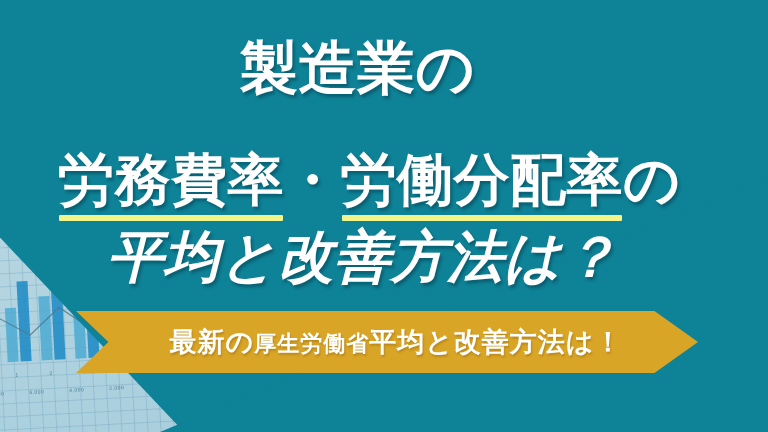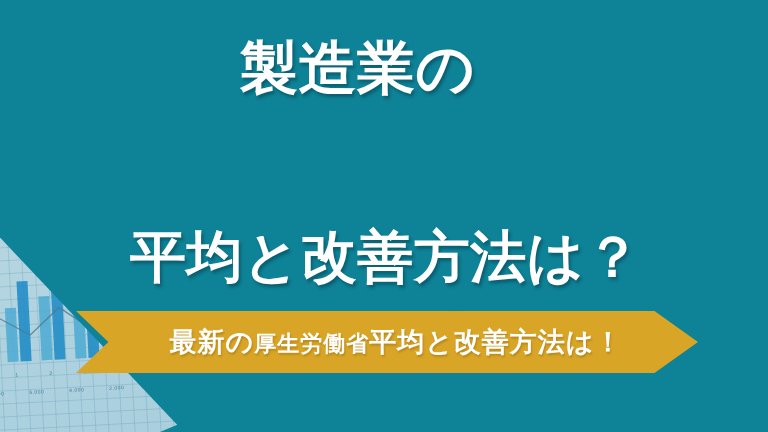"労務費率・労働分配率の" div.line { html: none -> <div><span>労務費率</span><span>・</span><span>労働分配率</span><span>の</span></div> }
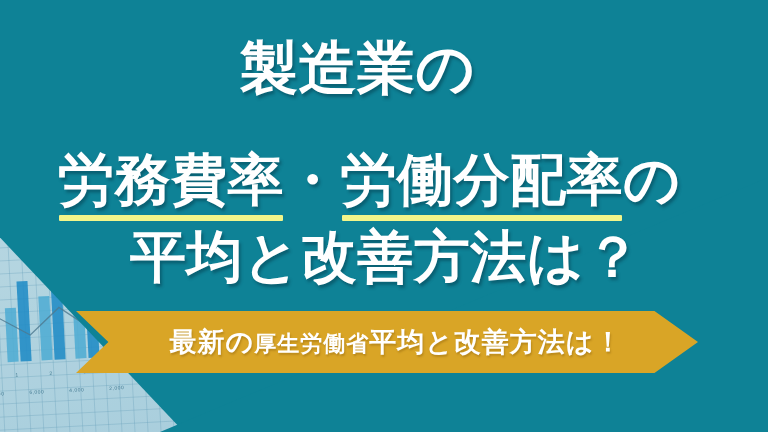"平均と改善方法は？" #l3 { font-style: none -> italic; left: 130px -> 107px }
